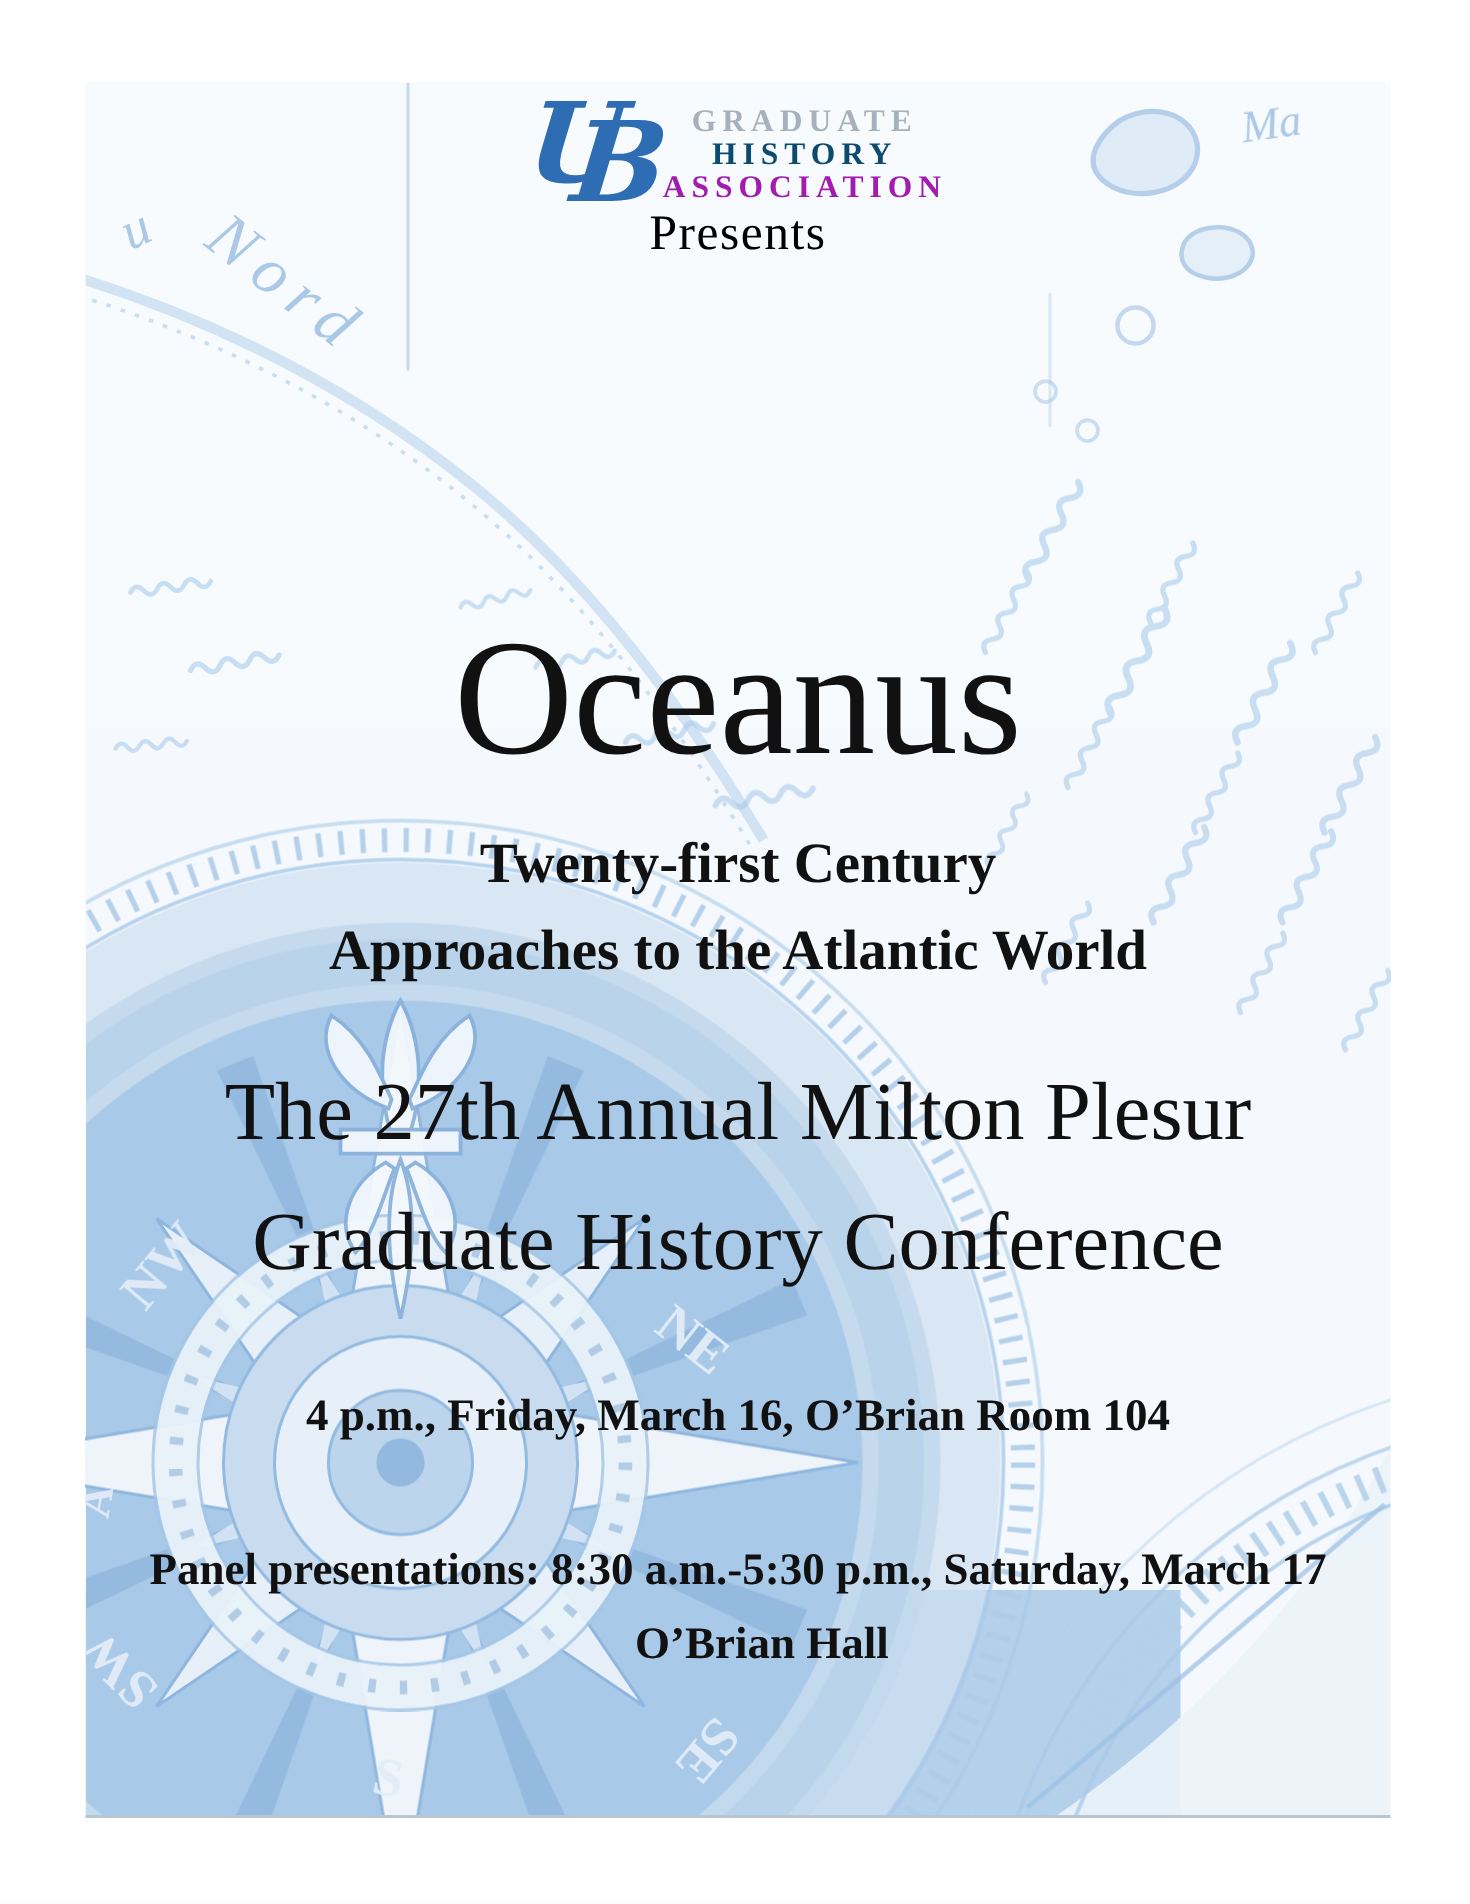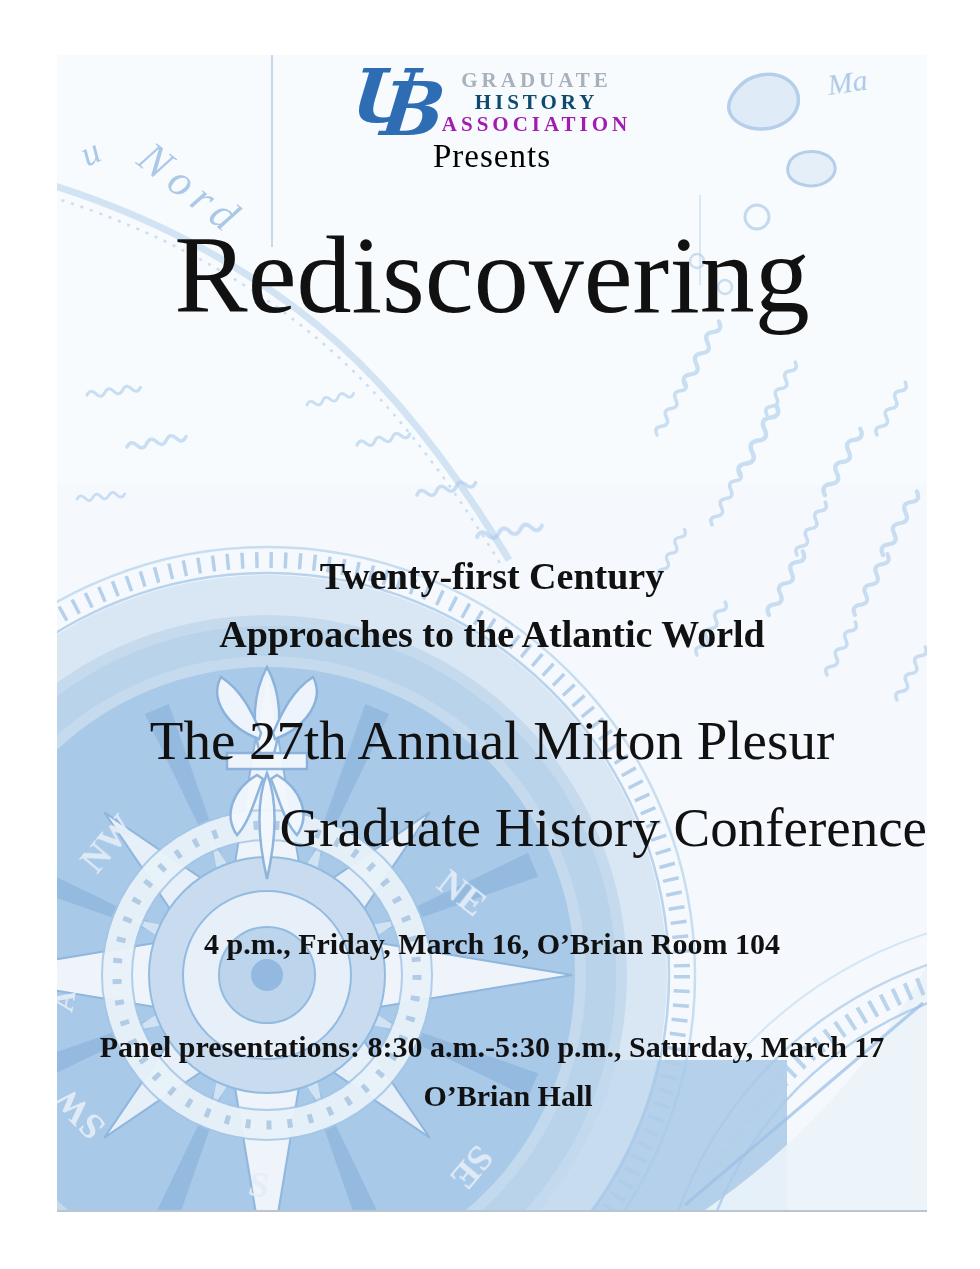"Rediscovering" h1.txt { html: <h1>Rediscovering</h1> -> none }
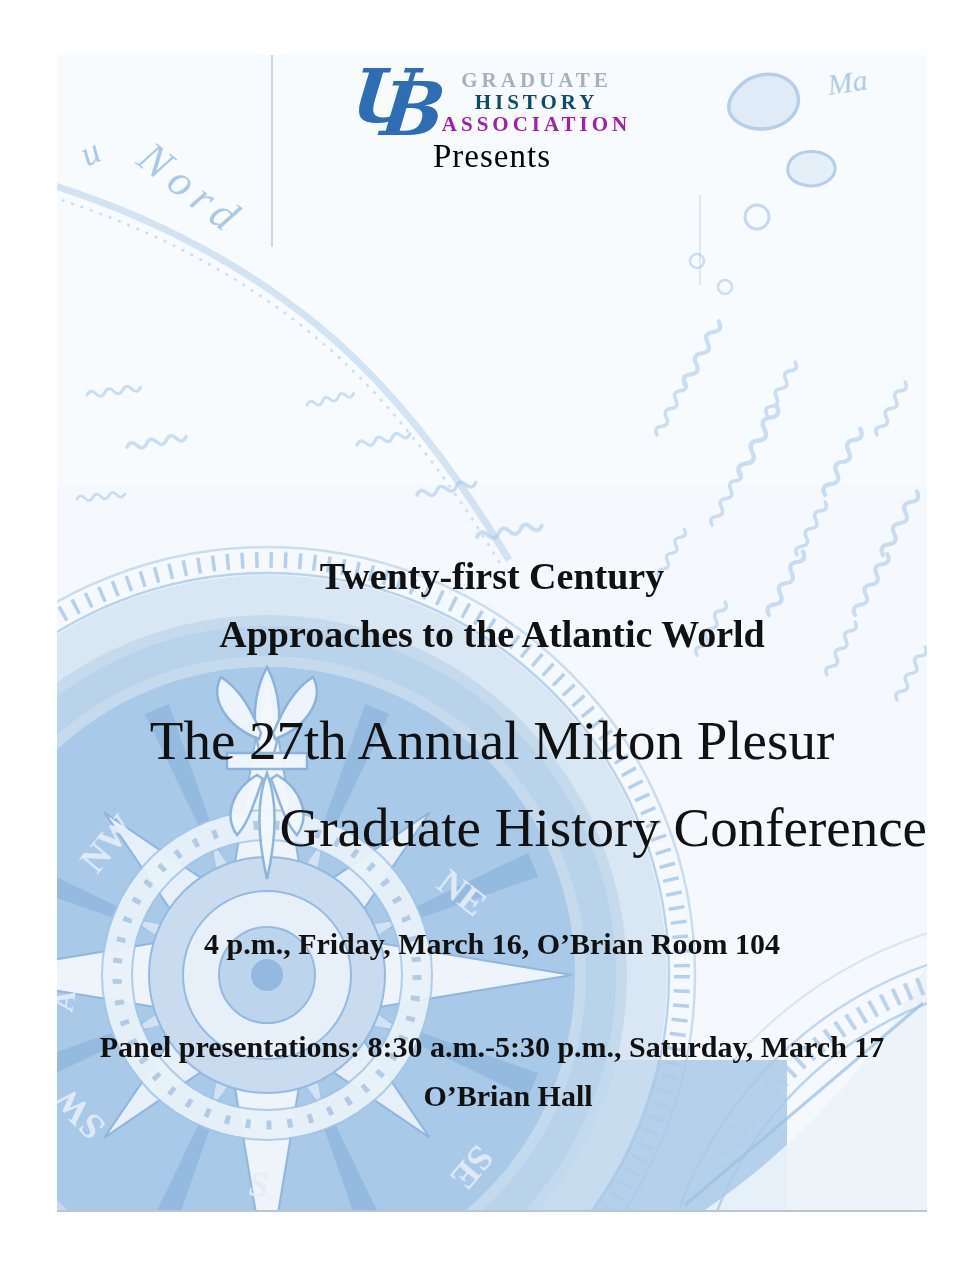"Oceanus" h1.txt { html: none -> <h1>Oceanus</h1> }
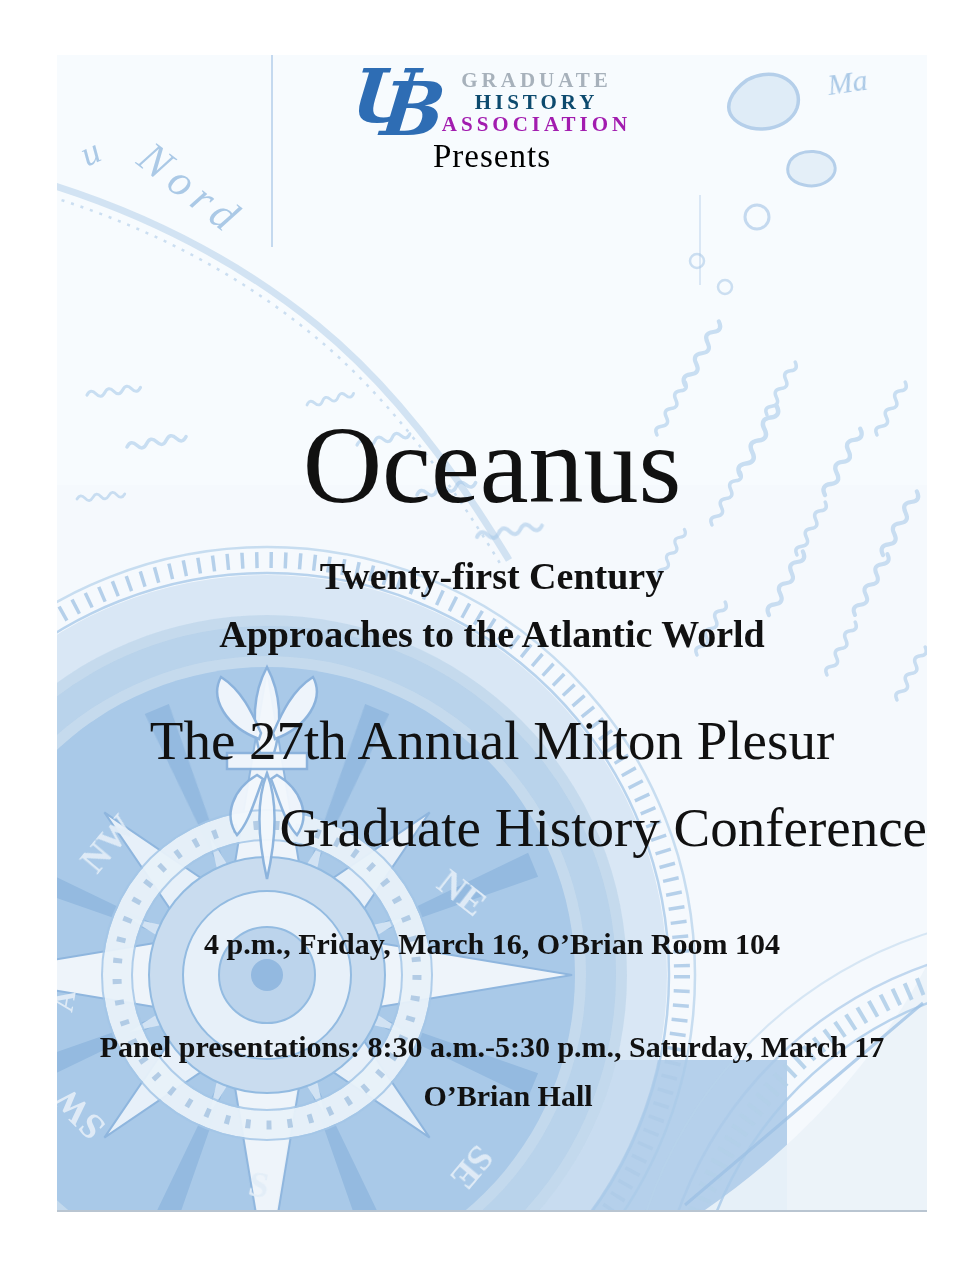"Graduate History Conference" .c2 { text-align: right -> none }
